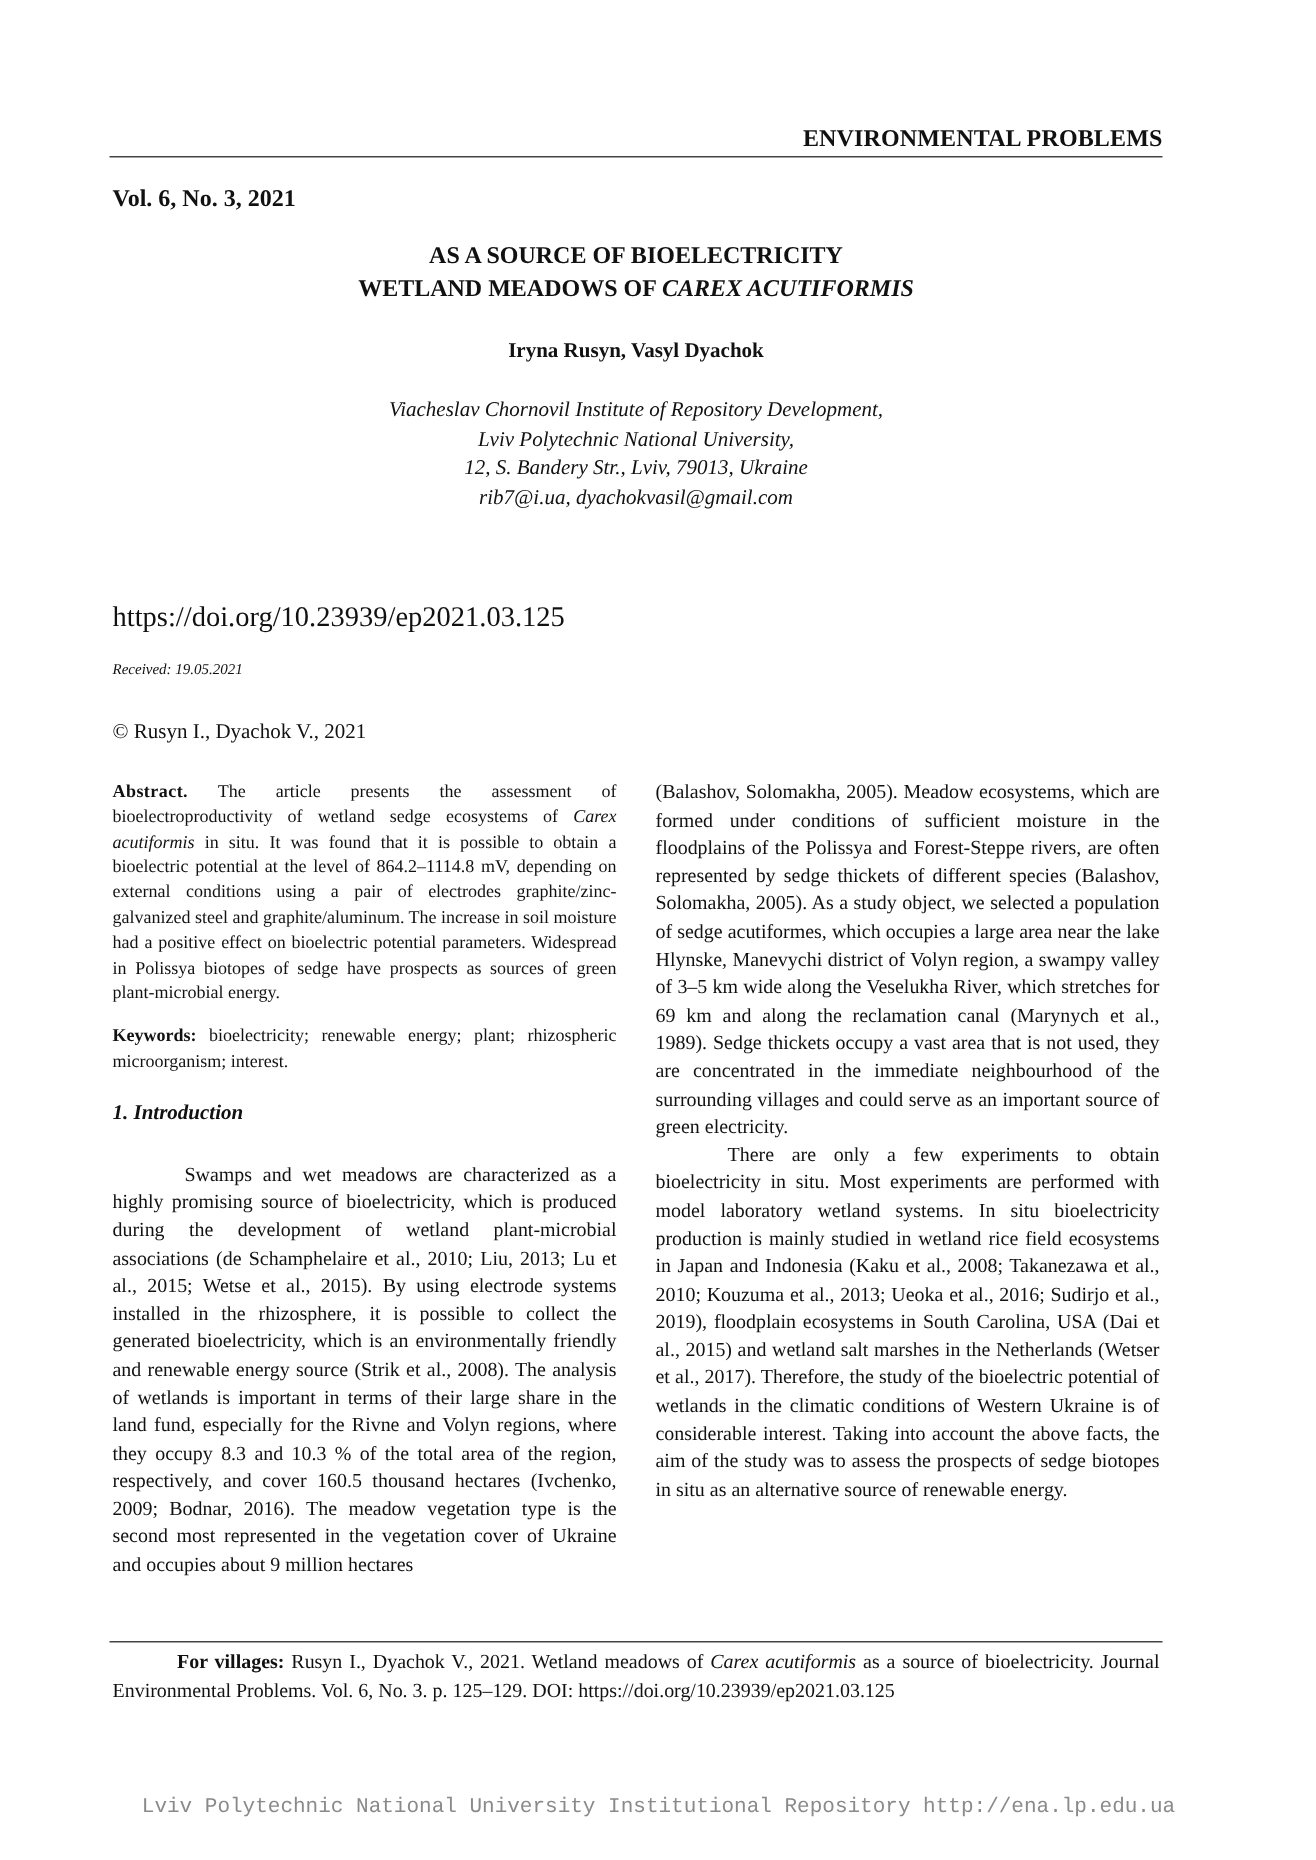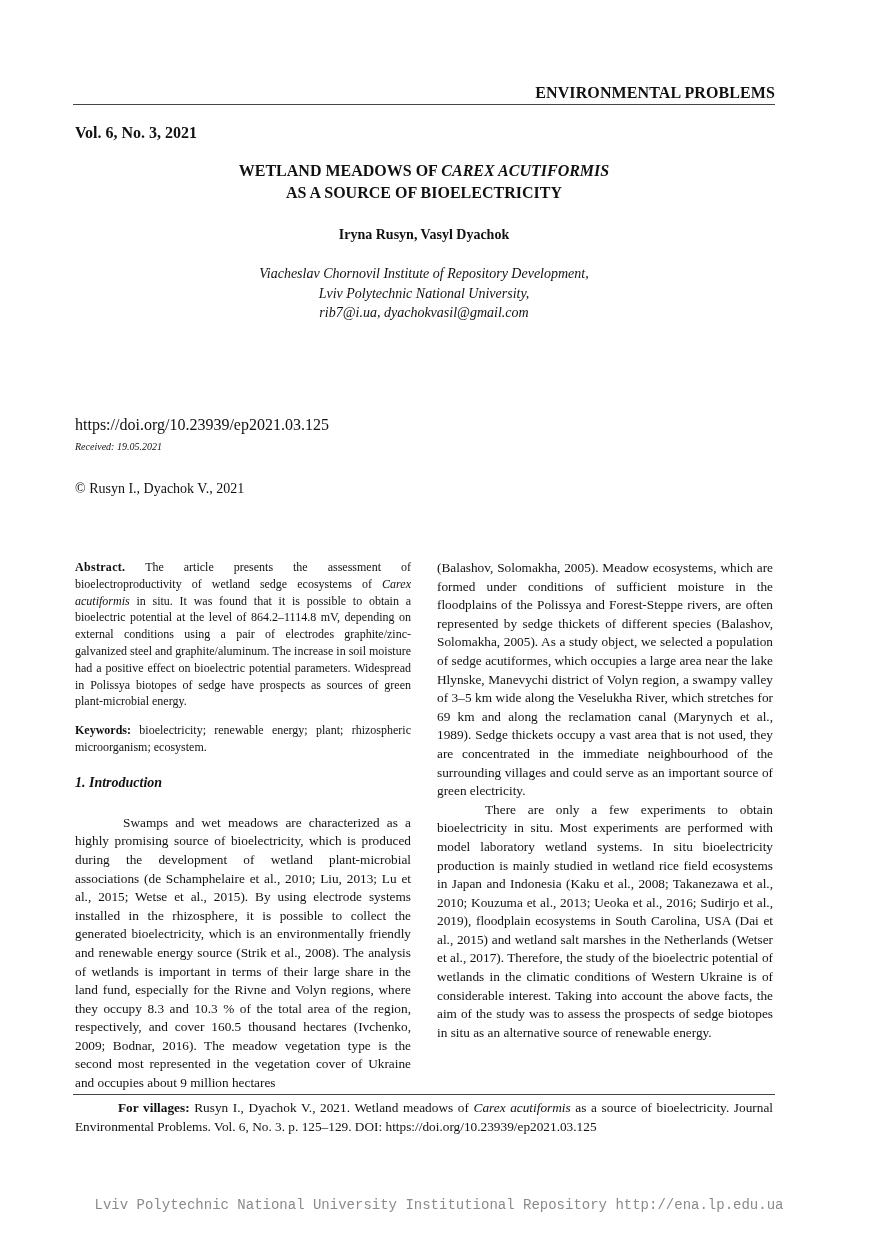"WETLAND MEADOWS OF CAREX ACUTIFORMIS" div { order: before "AS A SOURCE OF BIOELECTRICITY" -> after "AS A SOURCE OF BIOELECTRICITY" }
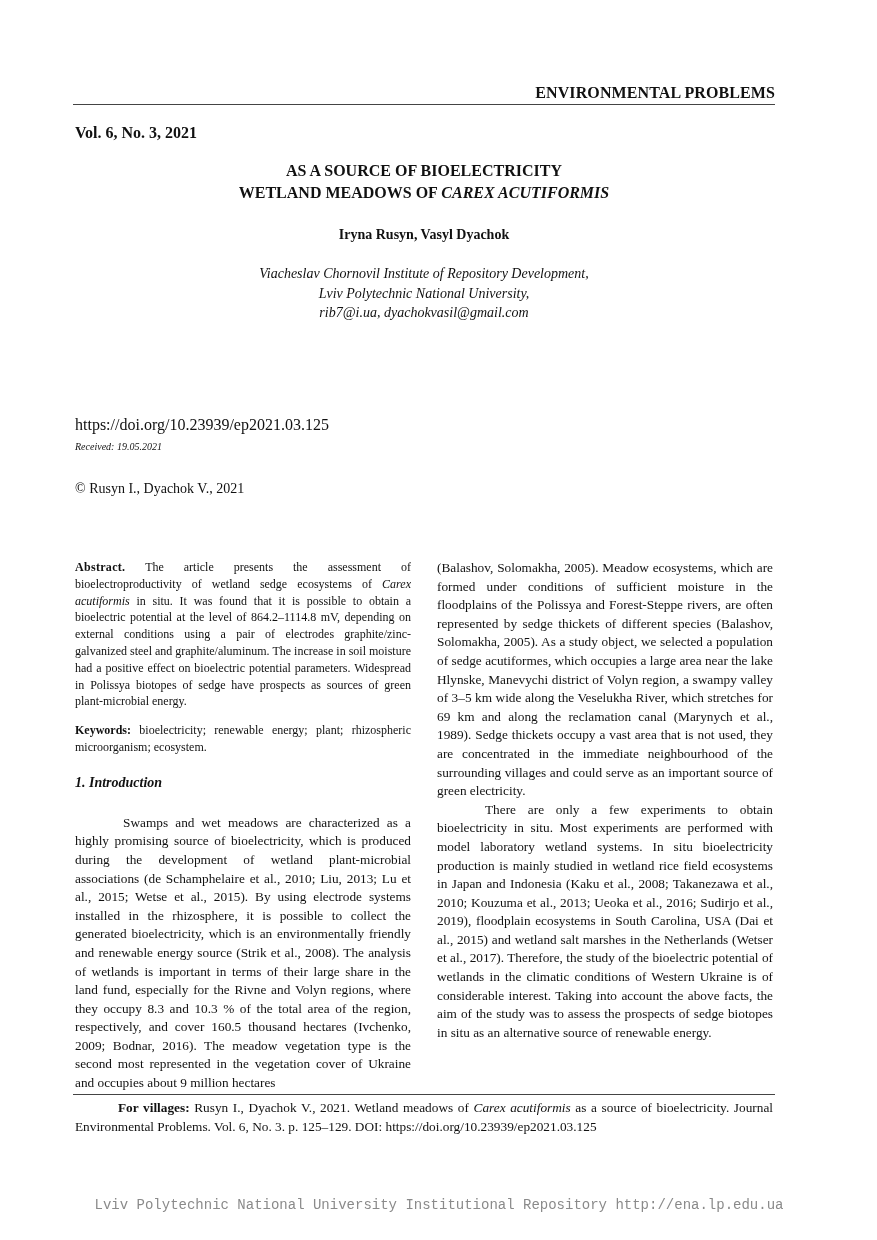"12, S. Bandery Str., Lviv," div { html: none -> <div>12, S. Bandery Str., Lviv, 79013, Ukraine</div> }
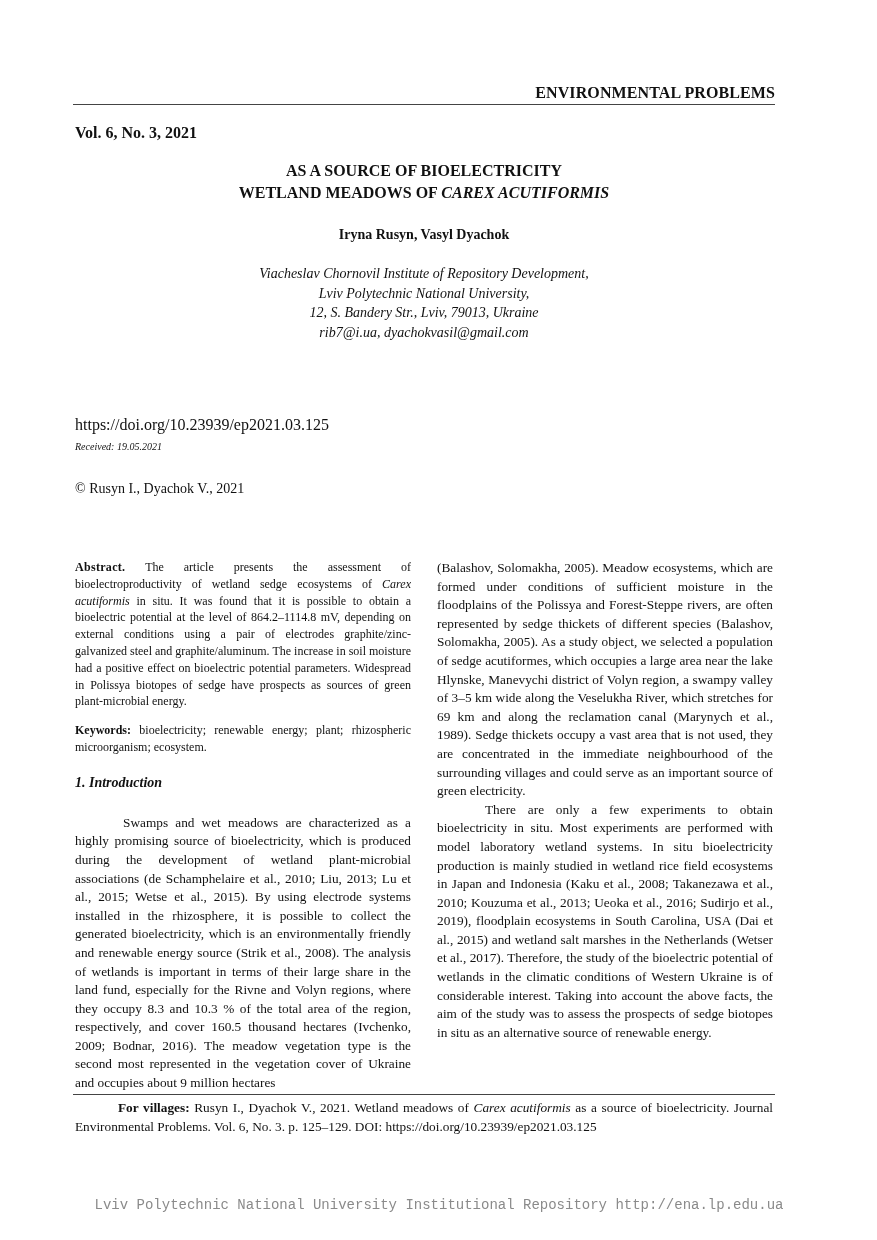"https://doi.org/10.23939/ep2021.03.125" .doi { font-size: 16px -> 19px; top: 416px -> 401px }
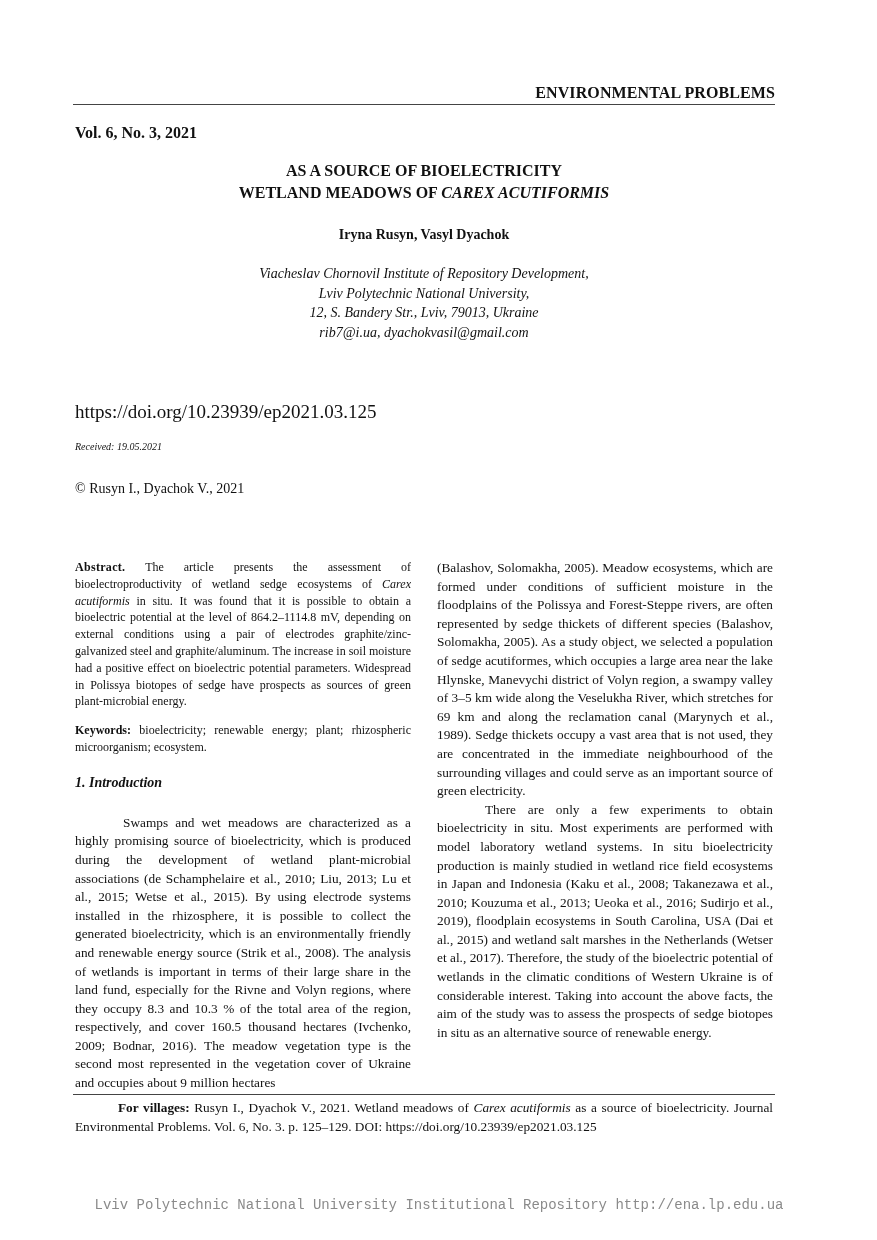"Abstract. The article presents the" .col { margin-top: 40px -> none }
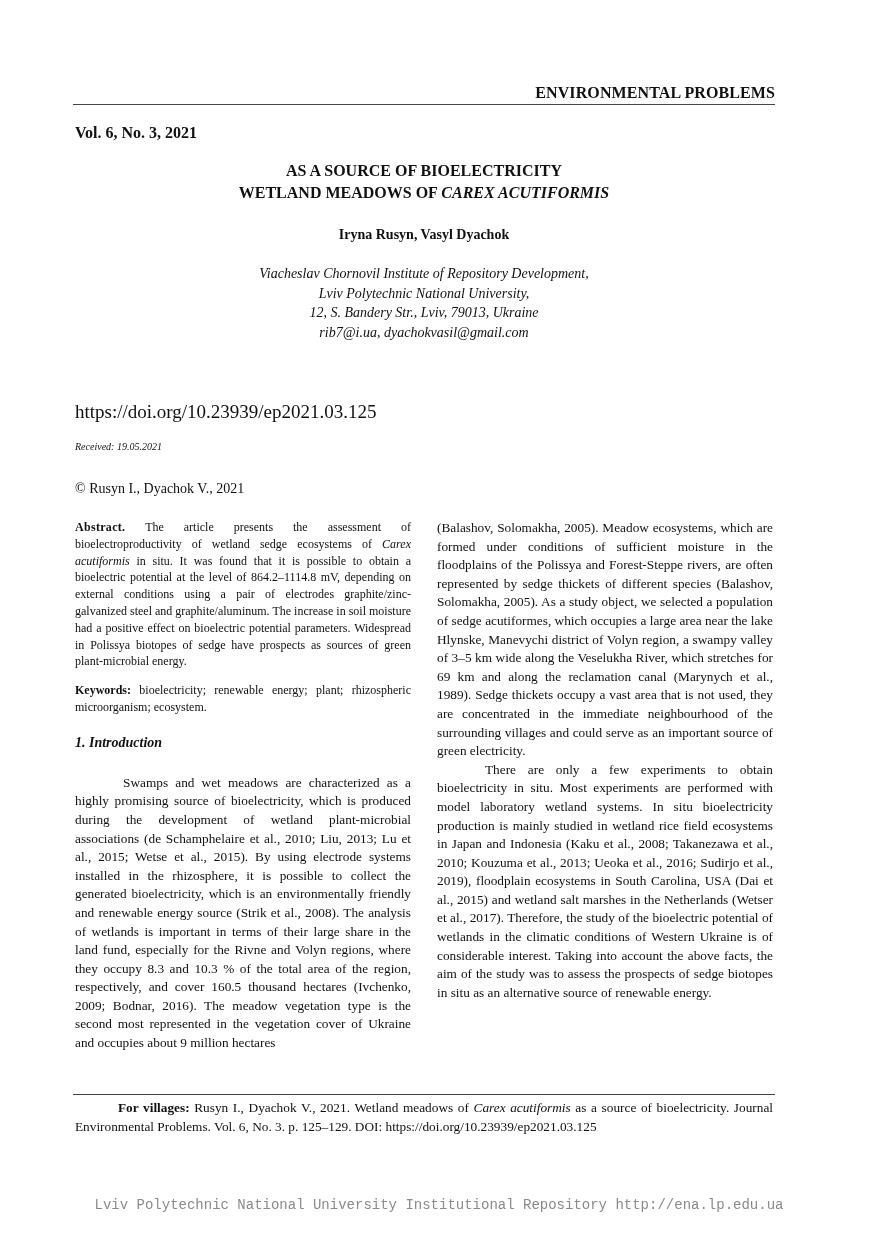"bioelectricity; renewable energy; plant;" span { text: ecosystem -> interest }
